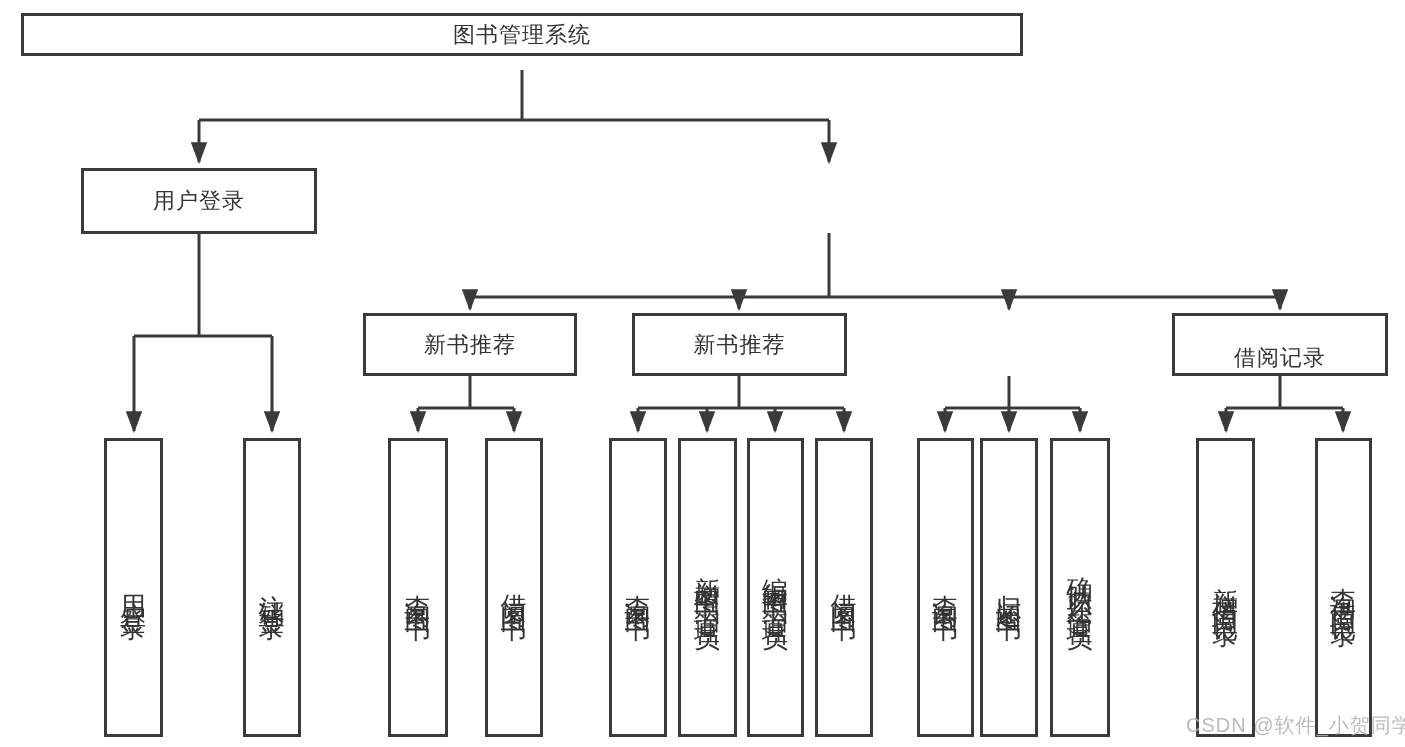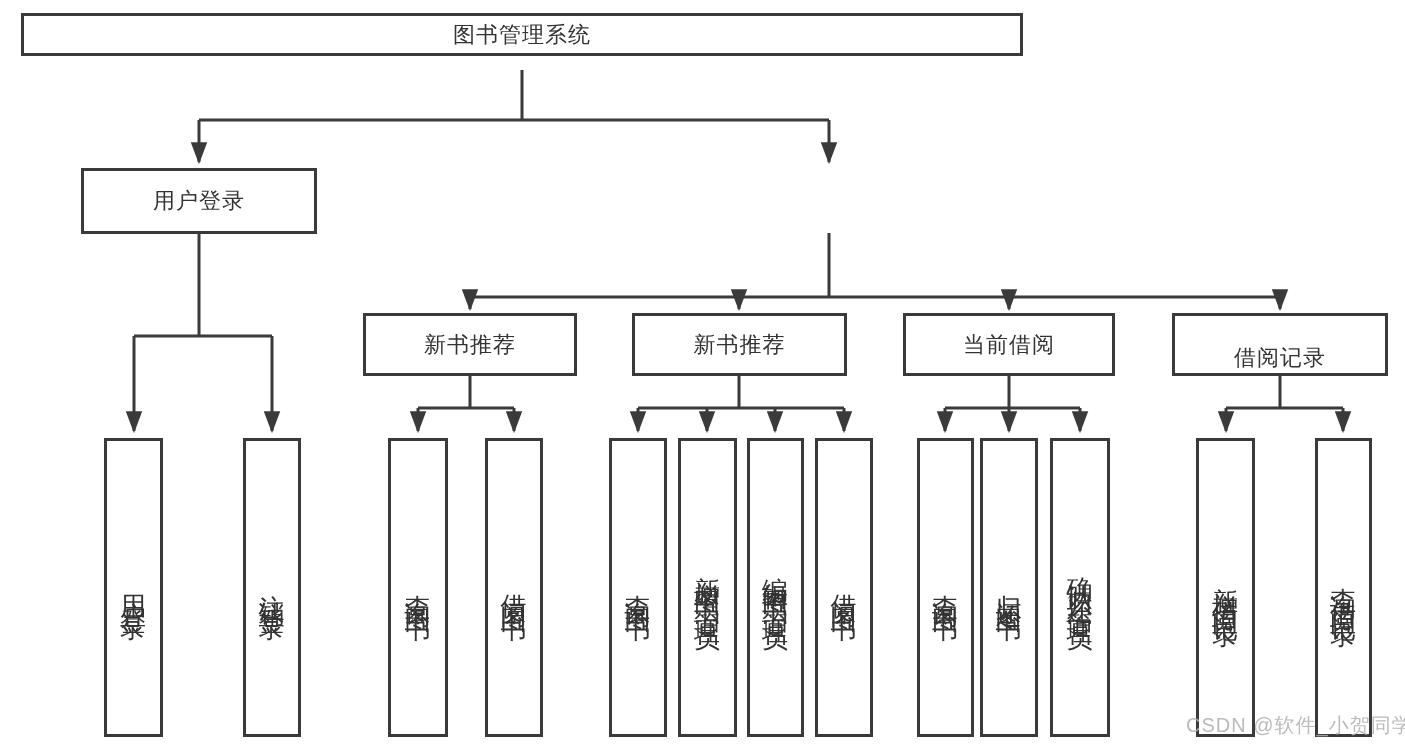"当前借阅" div.node { html: <div> <span>当前借阅</span> </div> -> none }
